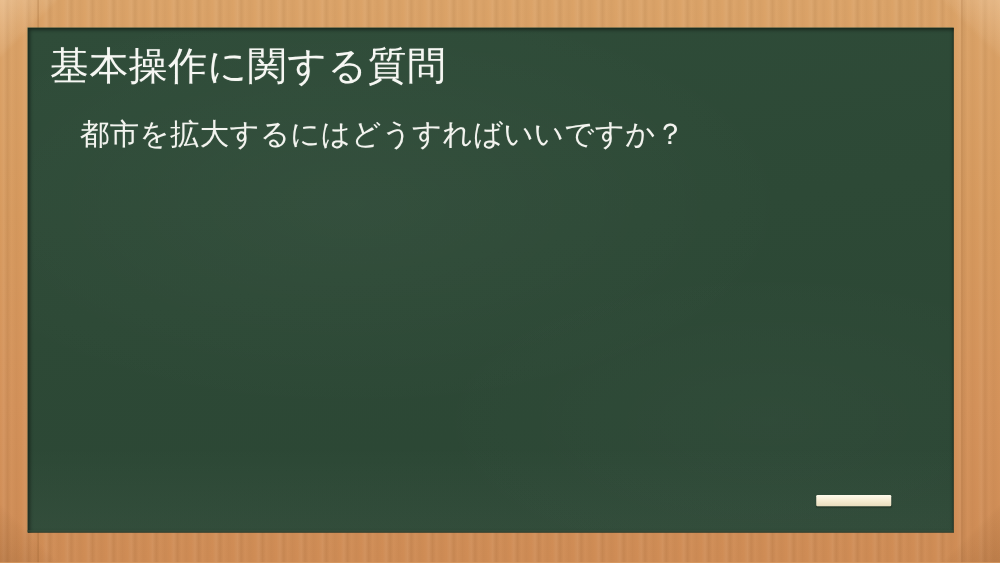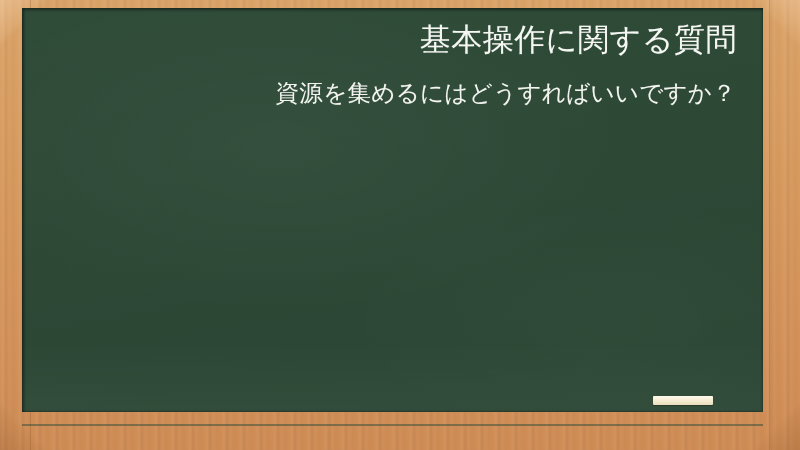"基本操作に関する質問" .board { text-align: right -> none; top: 8px -> 22px }
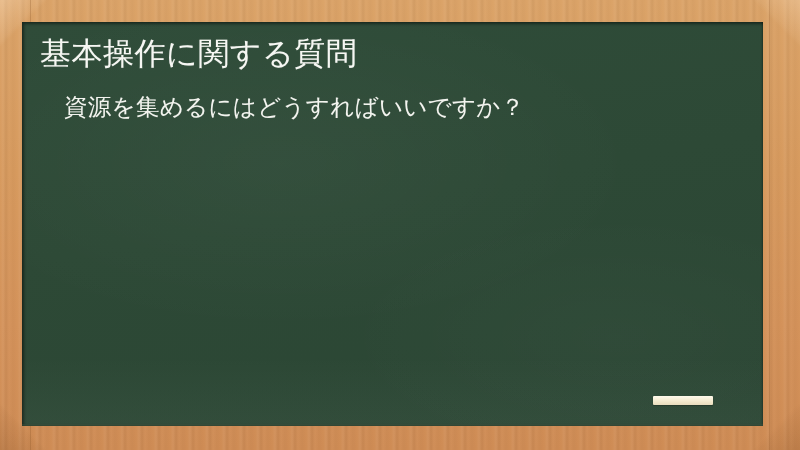"都市を拡大するにはどうすればいいですか？" li.board-list-item { html: none -> <li>都市を拡大するにはどうすればいいですか？</li> }
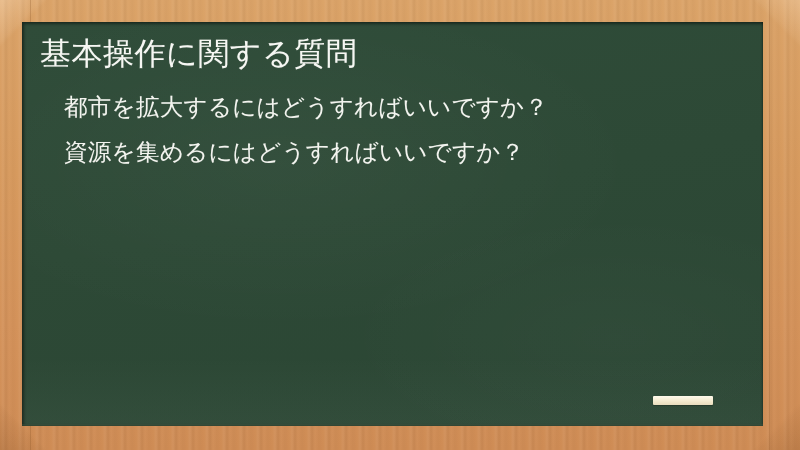"資源を集めるにはどうすればいいですか？" li.board-list-item { html: <li>資源を集めるにはどうすればいいですか？</li> -> none }
